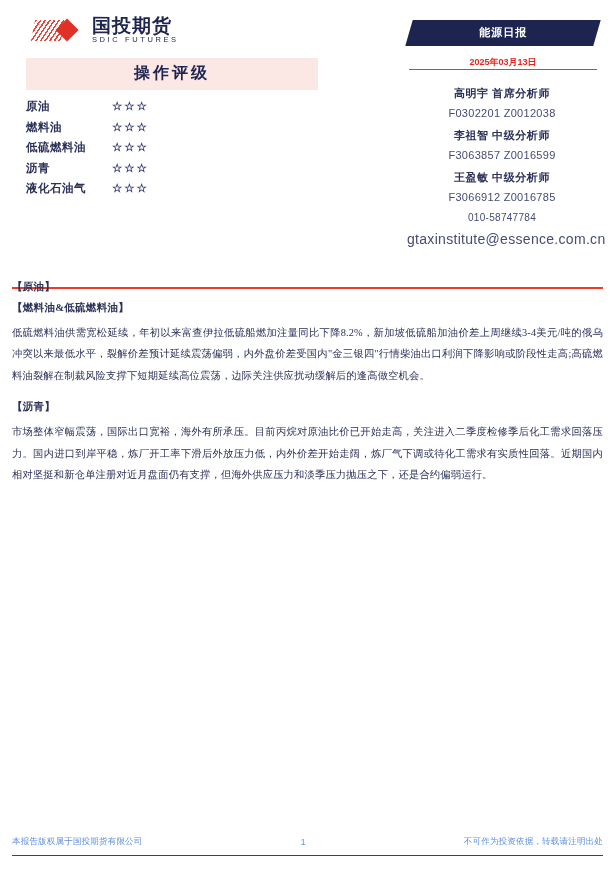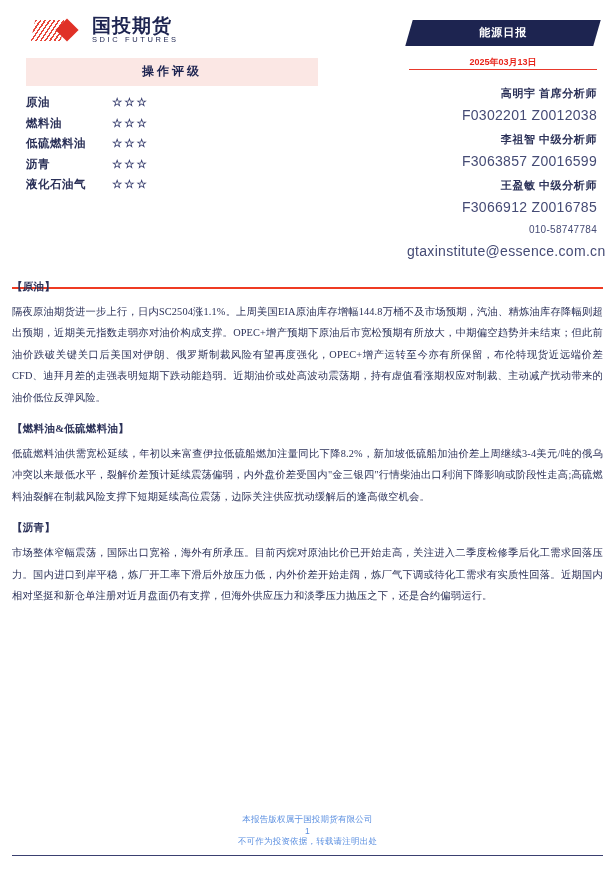"操作评级" .rating-title { font-size: 12px -> 16px }
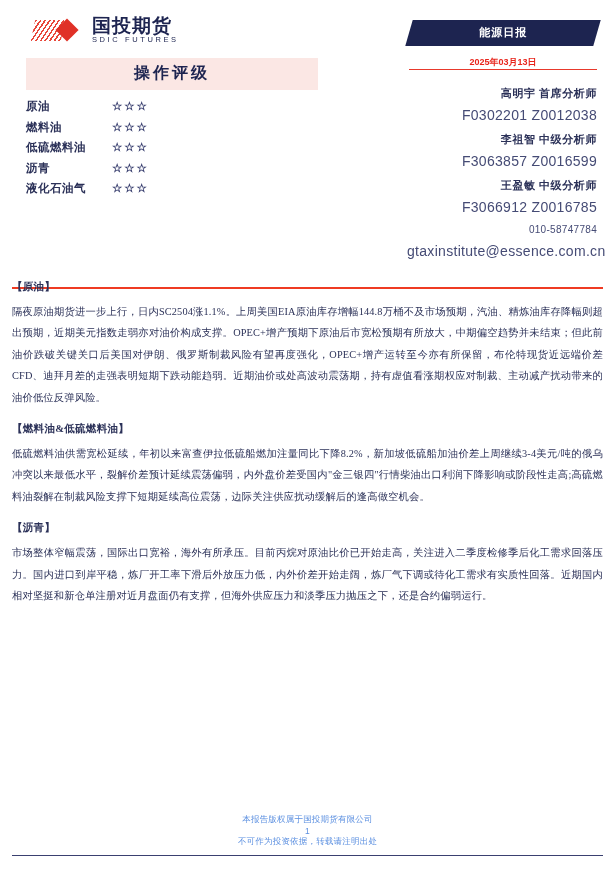"高明宇 首席分析师" .analysts { text-align: right -> center }
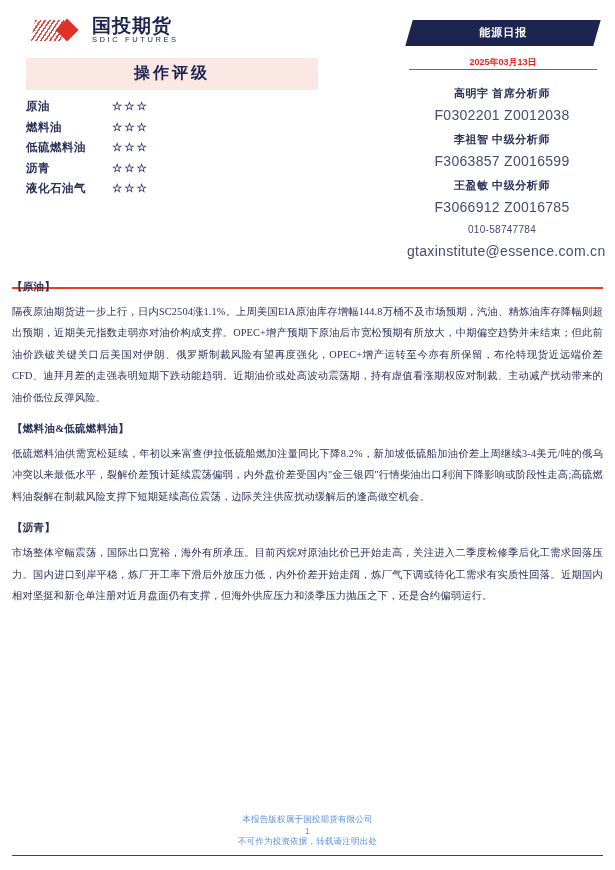"F0302201 Z0012038" .analyst-code { font-size: 14px -> 11px }
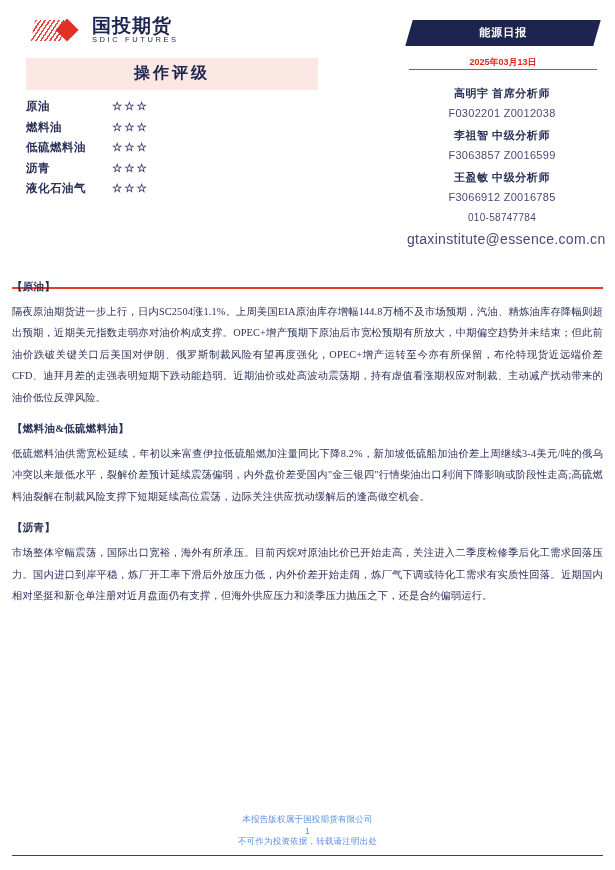"隔夜原油期货进一步上行，日内SC2504涨1.1%。上周美国EIA原油库存增幅1" p.sec-body { html: <p>隔夜原油期货进一步上行，日内SC2504涨1.1%。上周美国EIA原油库存增幅144.8万桶不及市场预期，汽油、精炼油库存降幅则超出预期，近期美元指数走弱亦对油价构成支撑。OPEC+增产预期下原油后市宽松预期有所放大，中期偏空趋势并未结束；但此前油价跌破关键关口后美国对伊朗、俄罗斯制裁风险有望再度强化，OPEC+增产运转至今亦有所保留，布伦特现货近远端价差CFD、迪拜月差的走强表明短期下跌动能趋弱。近期油价或处高波动震荡期，持有虚值看涨期权应对制裁、主动减产扰动带来的油价低位反弹风险。</p> -> none }
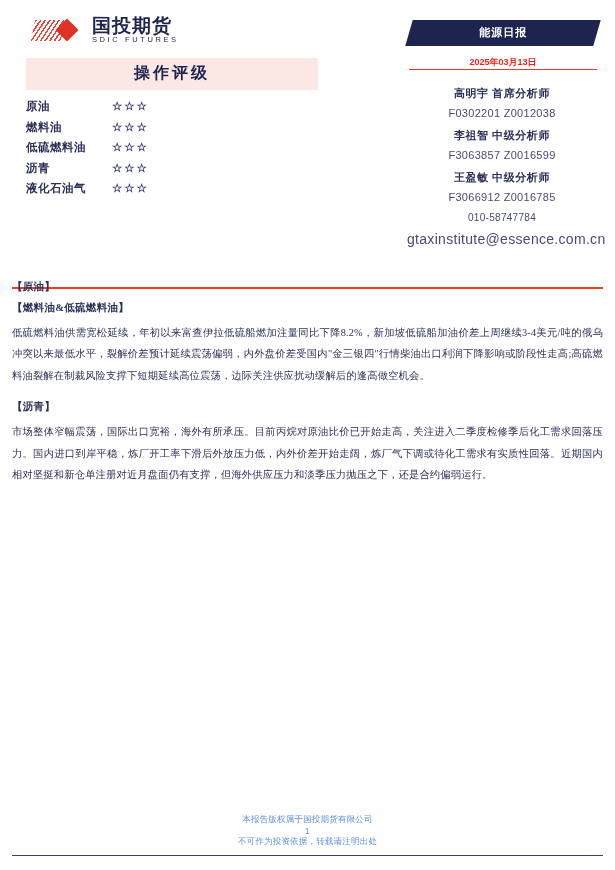"本报告版权属于国投期货有限公司" .footer { flex-direction: column -> none }
